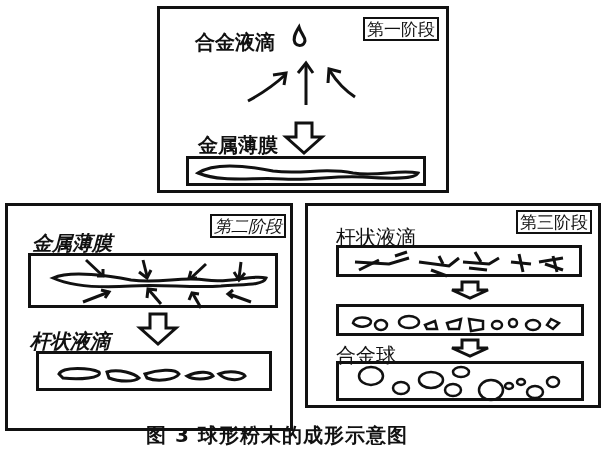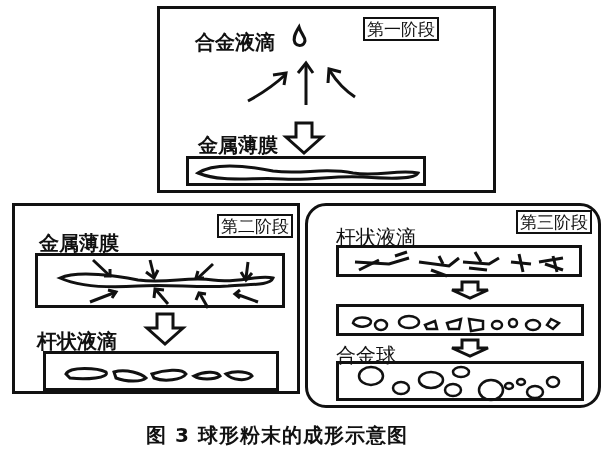"第一阶段" div.panel { width: 339px -> 292px }
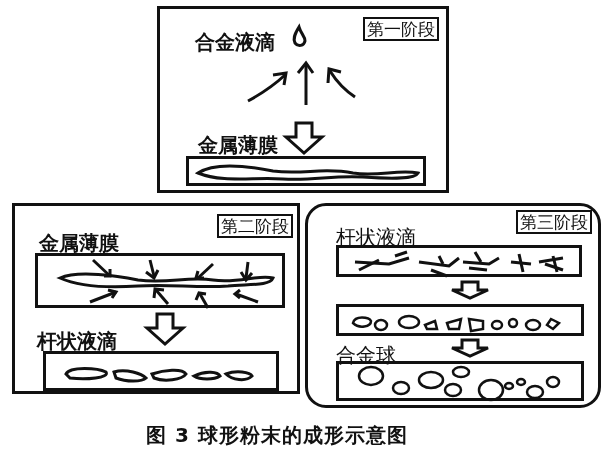"第二阶段" div.panel { font-style: none -> italic; height: 191px -> 228px; left: 12px -> 5px }
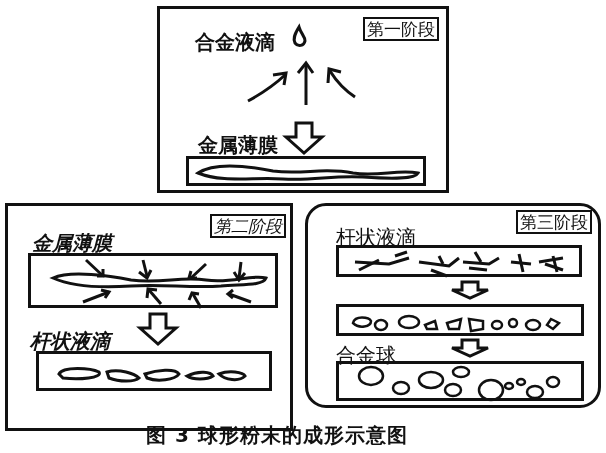"第三阶段" div.panel { border-radius: 21px -> none }
